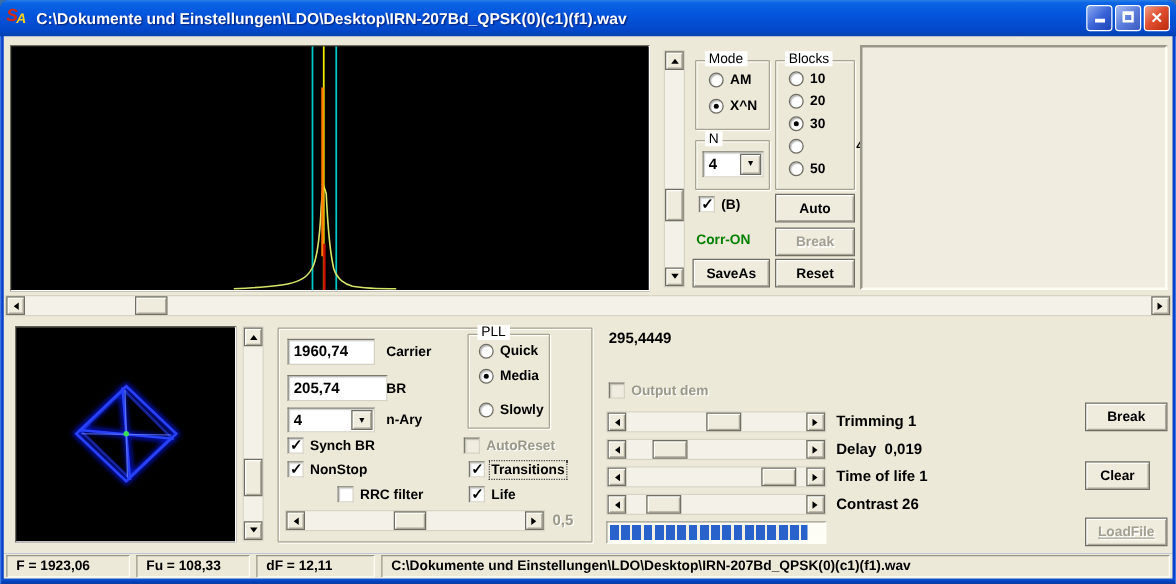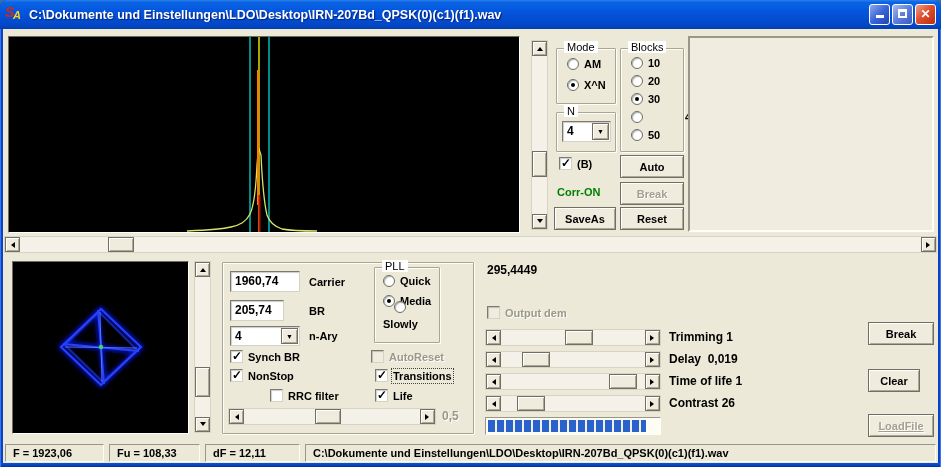"205,74" div.tinput { width: 54px -> 80px }
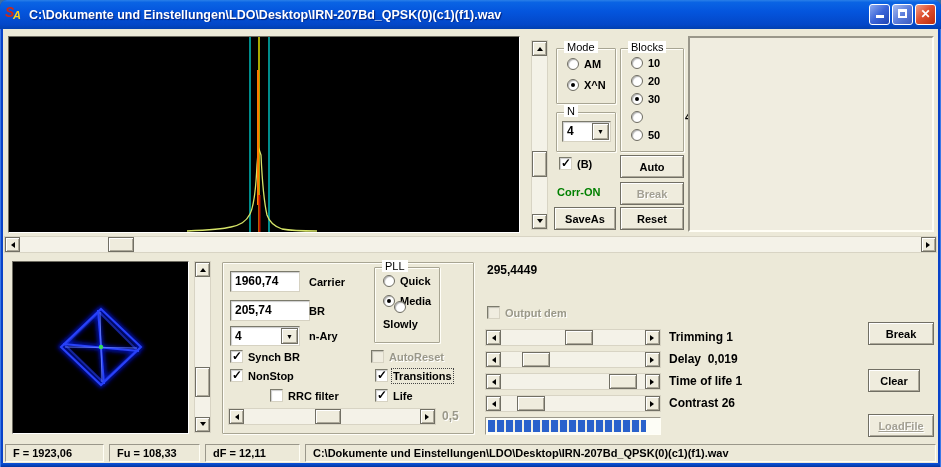"Slowly" div.radio { flex-direction: column -> none; top: 33px -> 54px }
